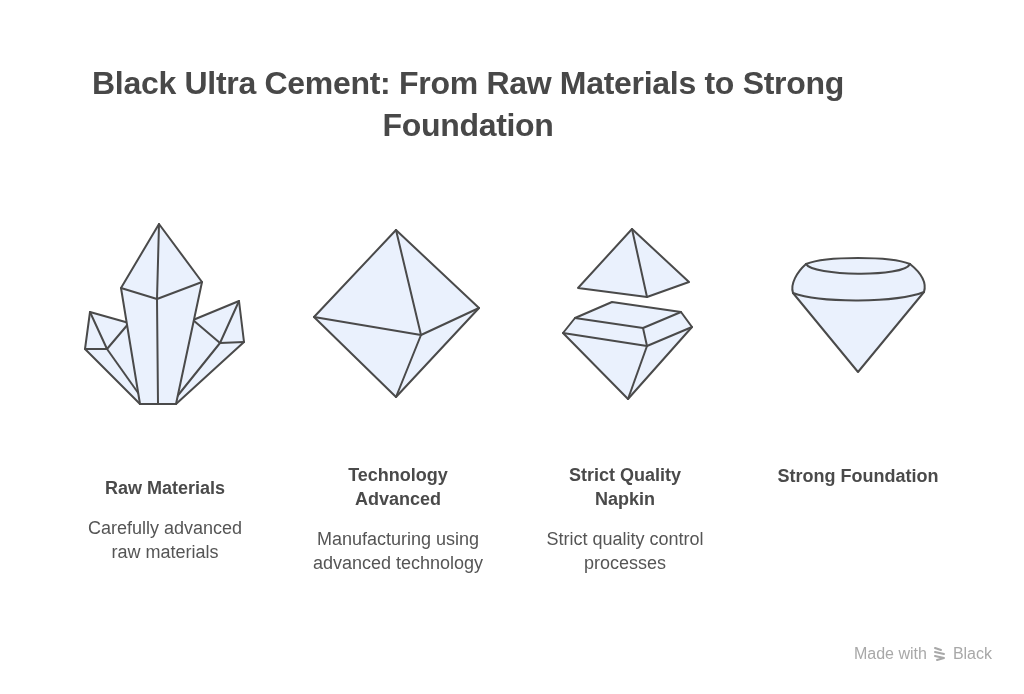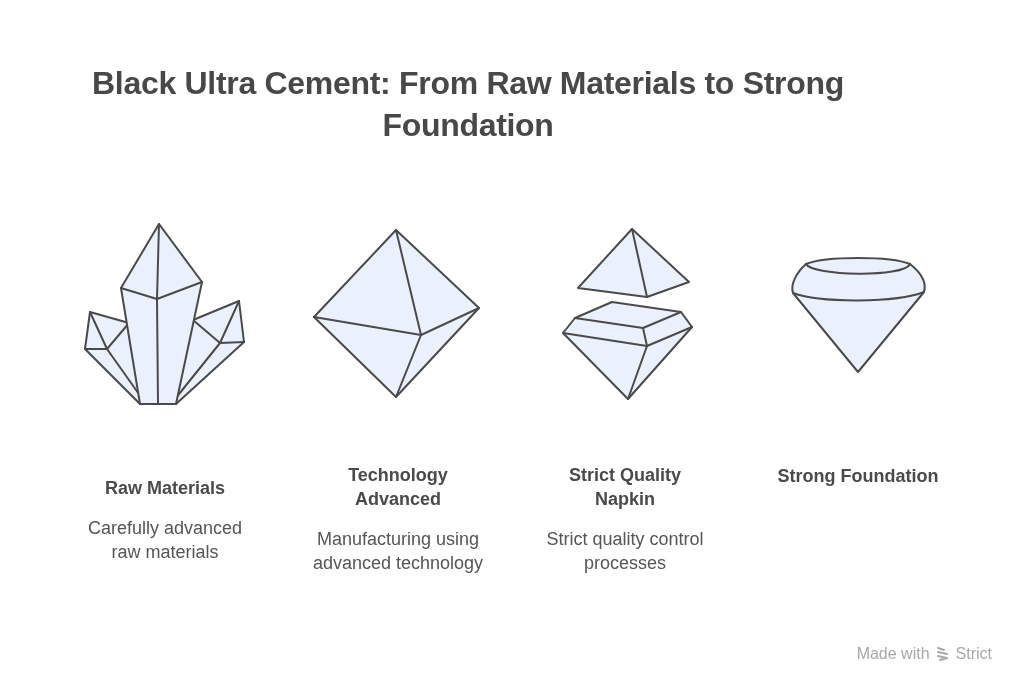"Strict" span { text: Strict -> Black }
